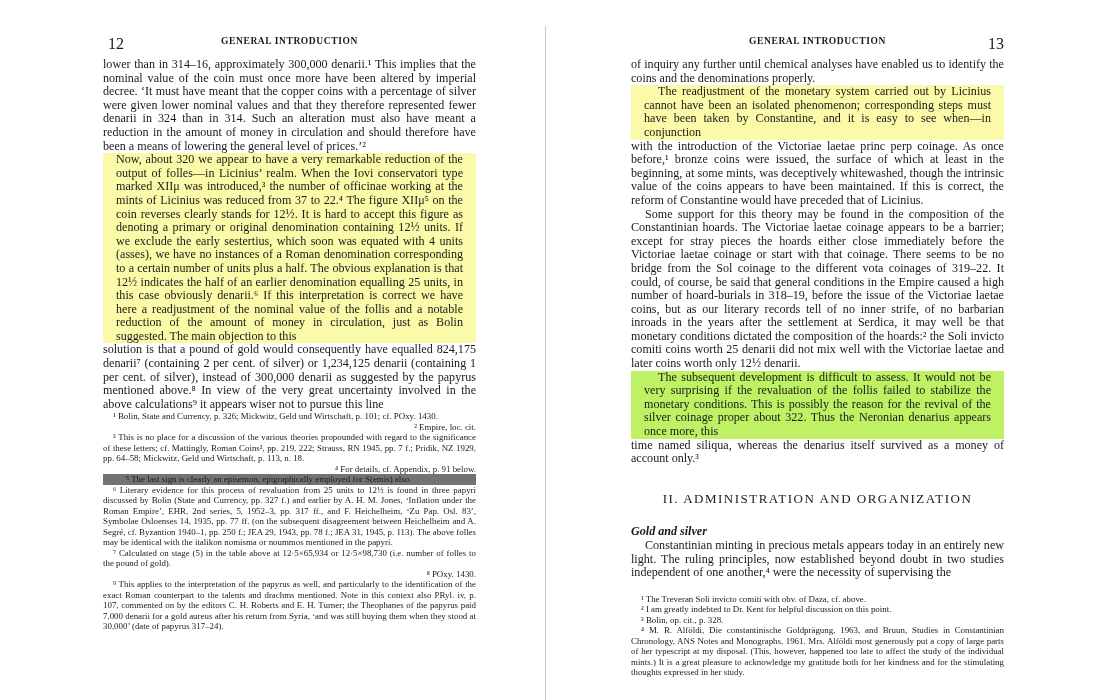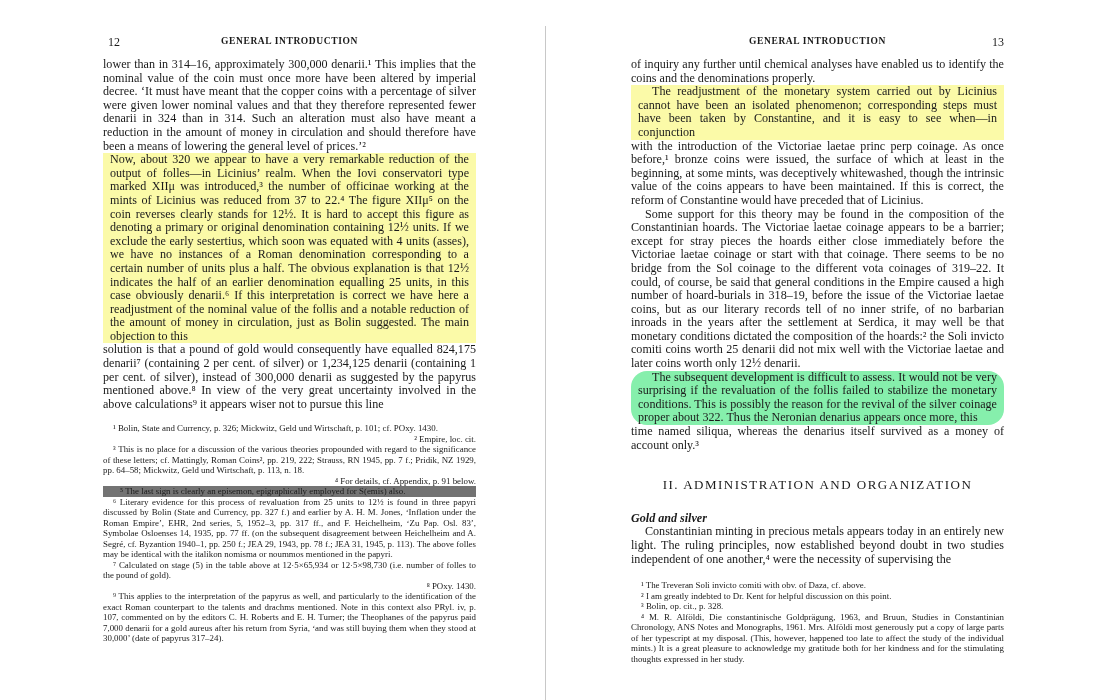"12" .runhead .pnum { font-size: 12px -> 16px }
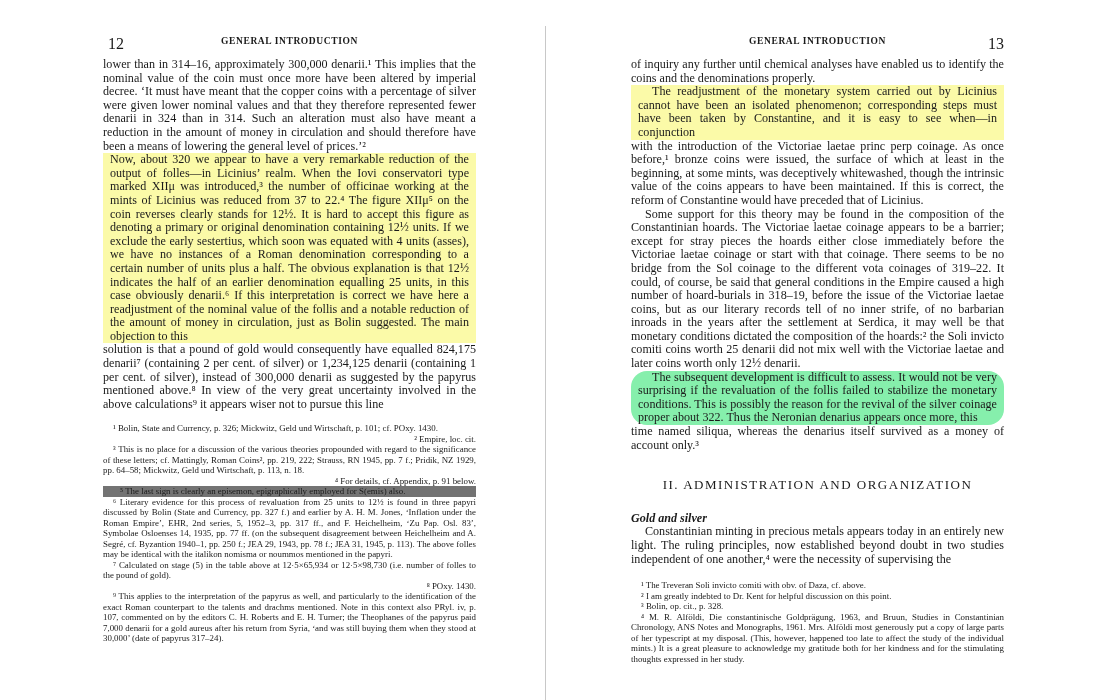"The readjustment of the monetary" .hl-block { padding: 0 7px -> 0 13px }
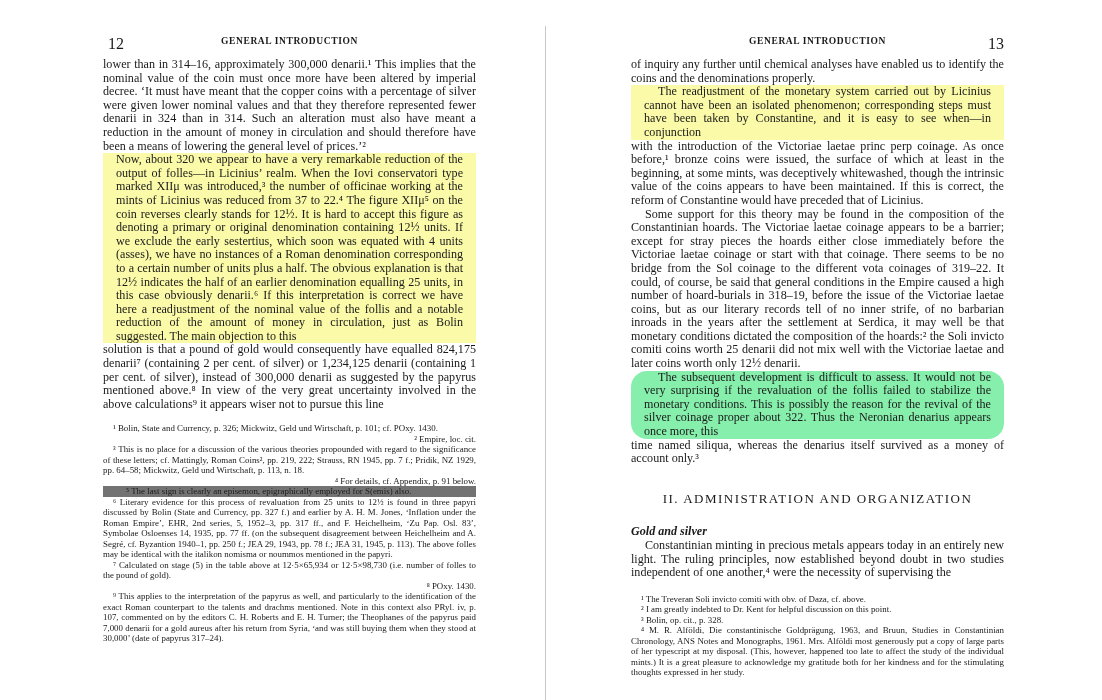"The subsequent development is difficult" p.hl-block { background: #86efac -> #bef264; border-radius: 16px -> none }
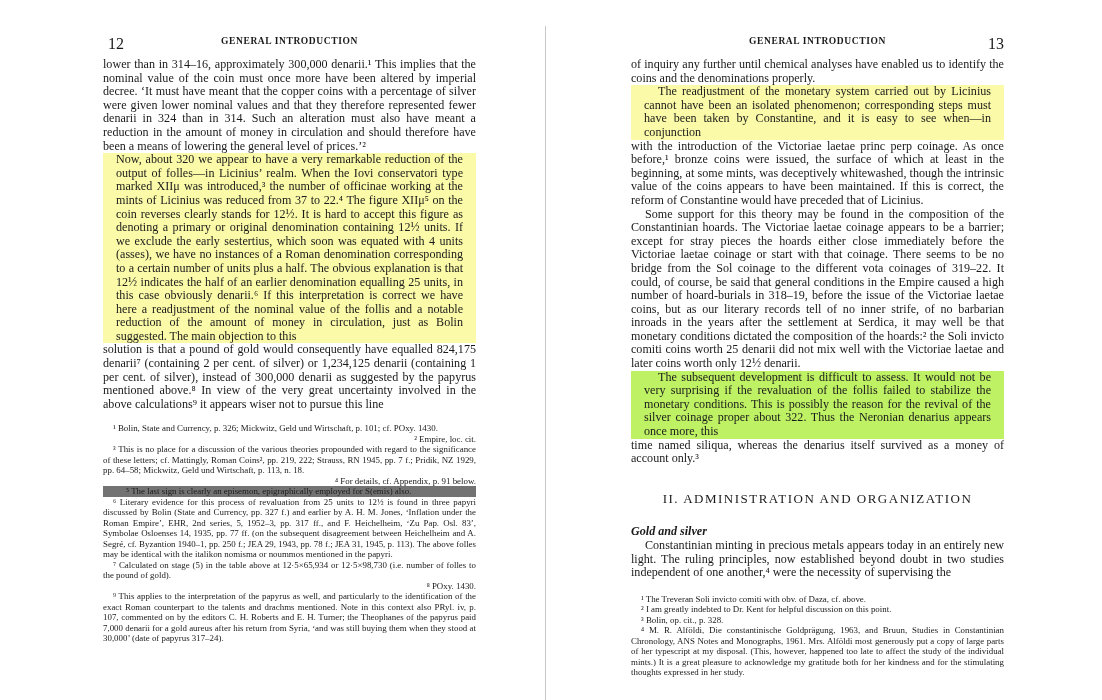"¹ Bolin, State and Currency," .fn { margin-top: 12px -> 0 }
